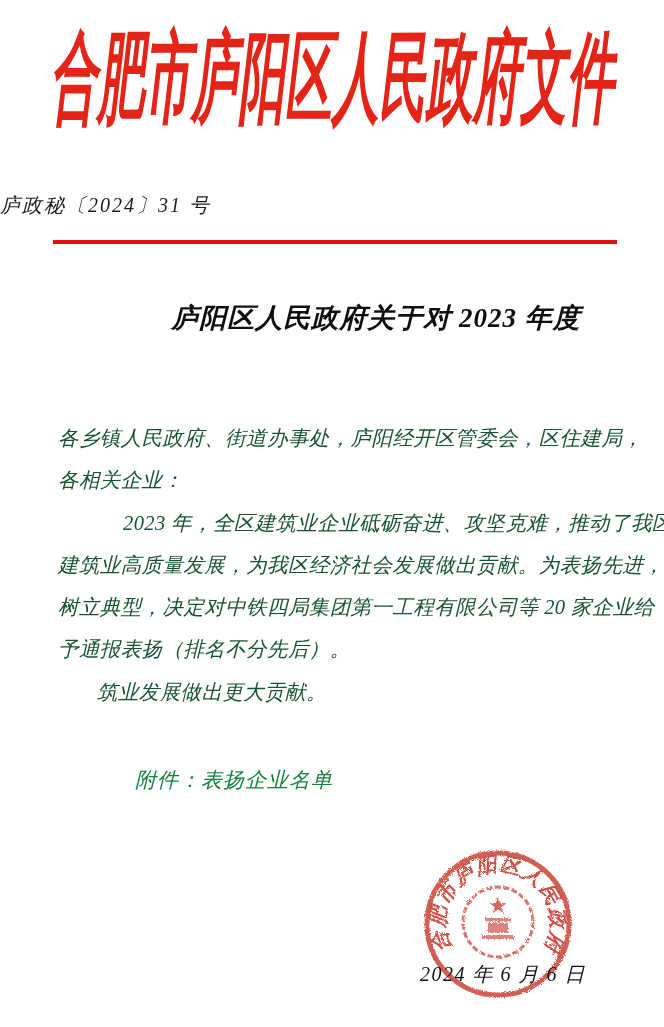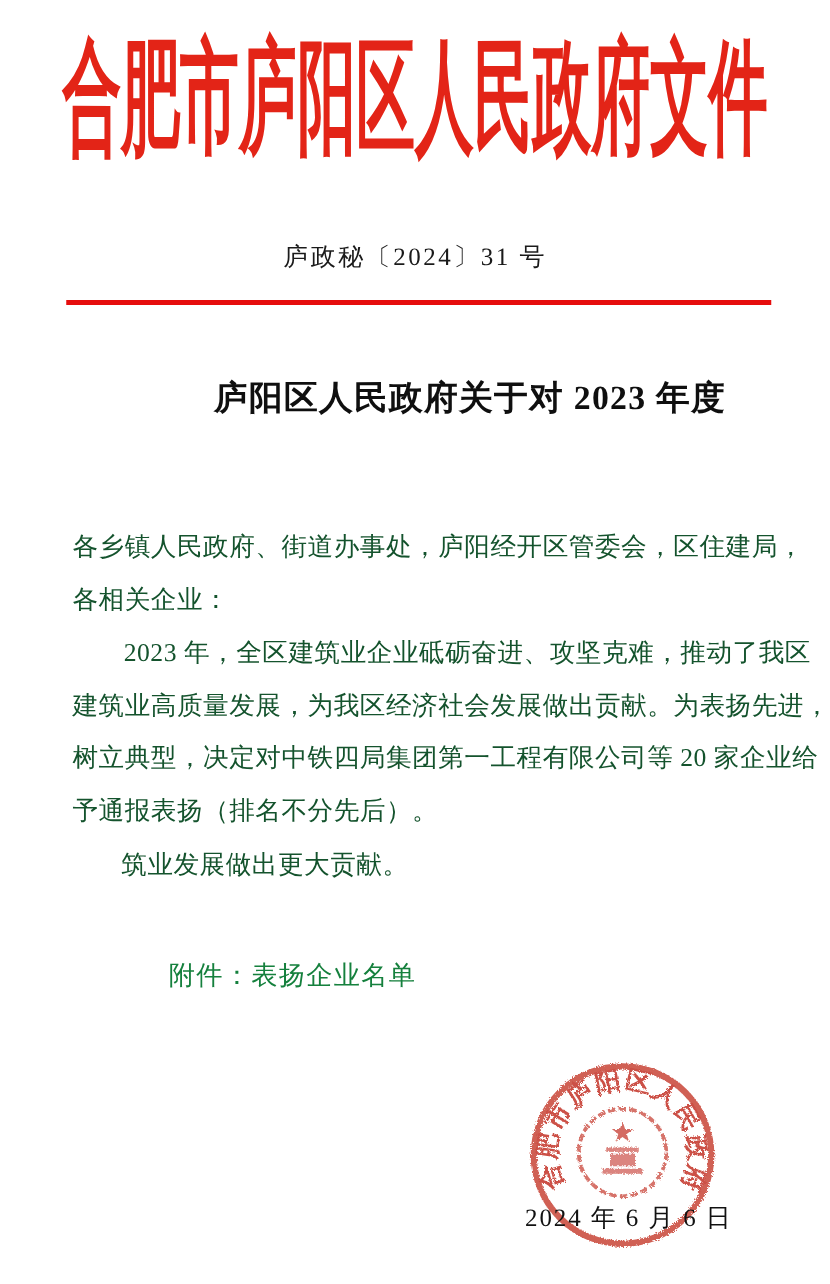"合肥市庐阳区人民政府文件" .page { font-style: none -> italic }
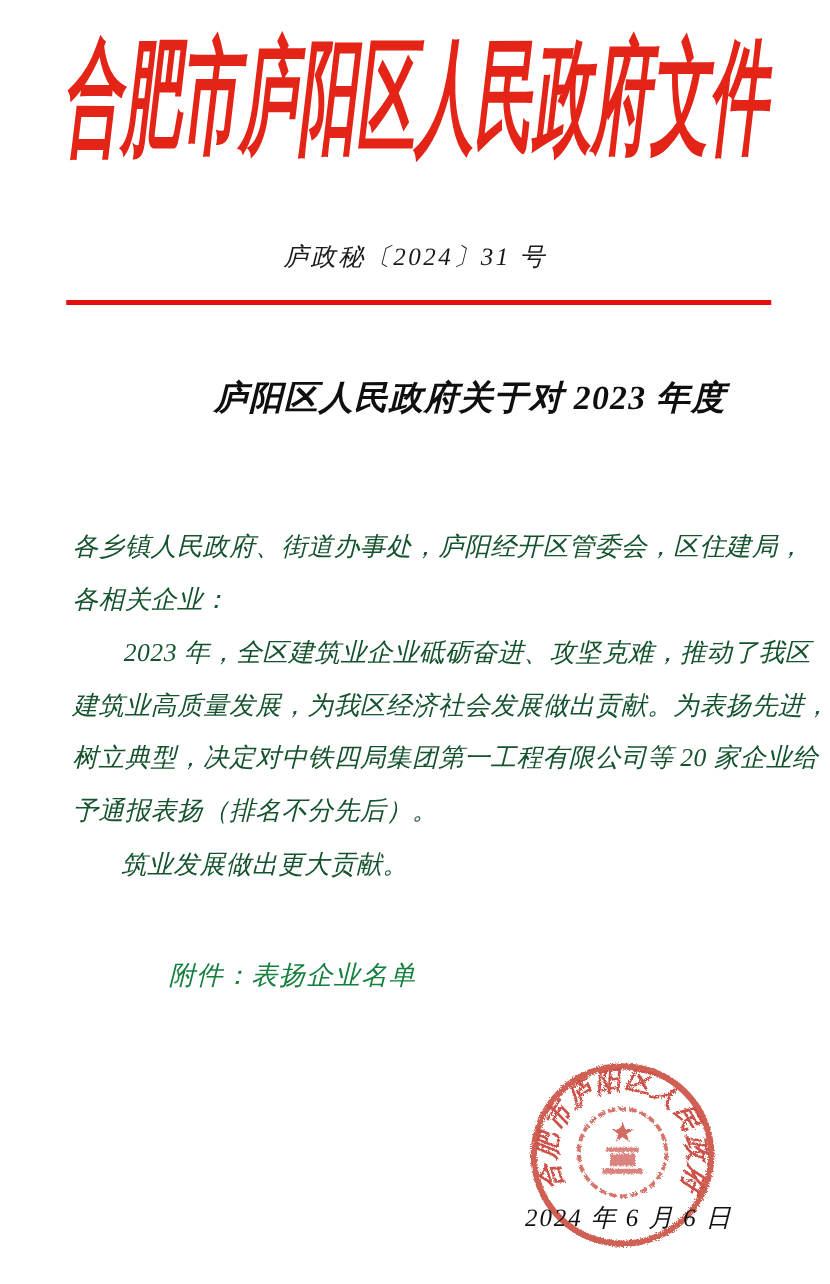"庐政秘〔2024〕31 号" .doc-number { text-align: center -> left }
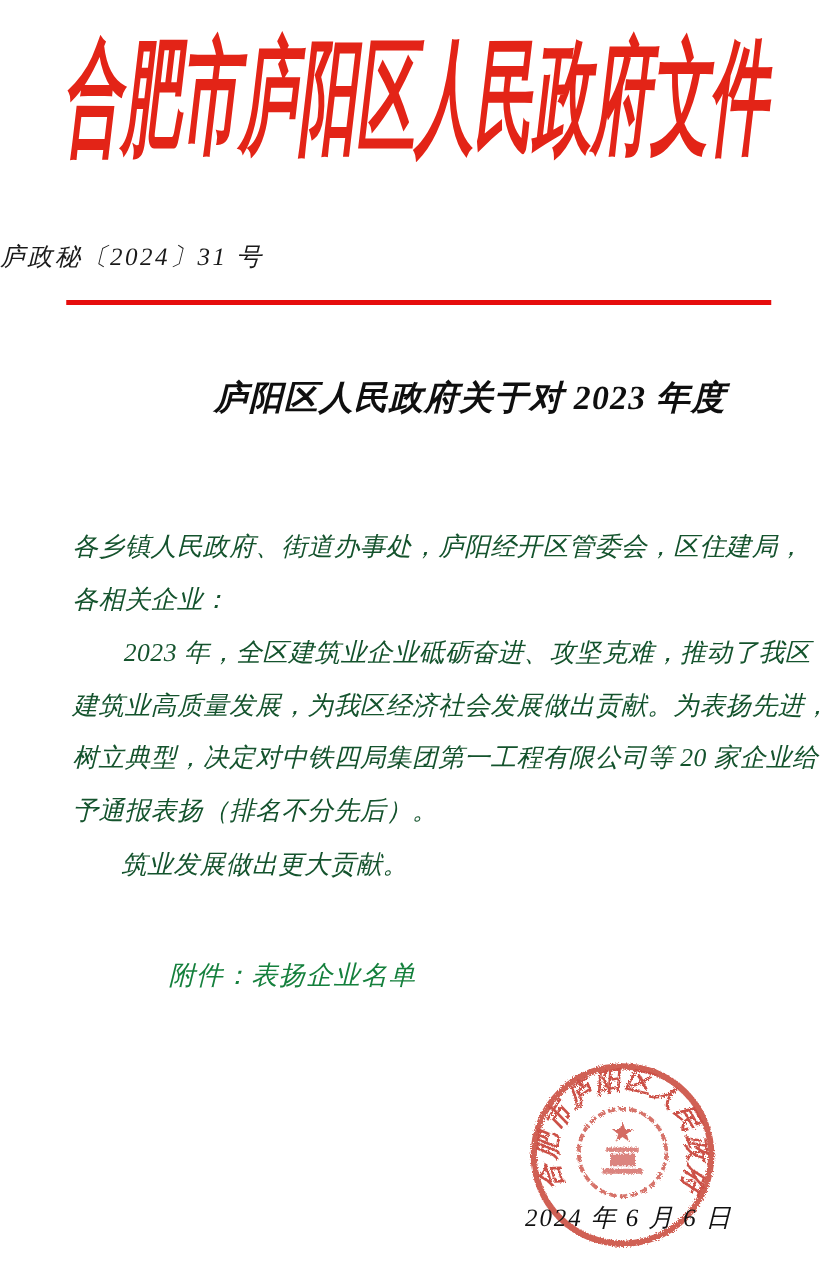"2023 年，全区建筑业企业砥砺奋进、攻坚克难，推动了我区" .body-text .ind-first { margin-left: 41px -> 65px }
